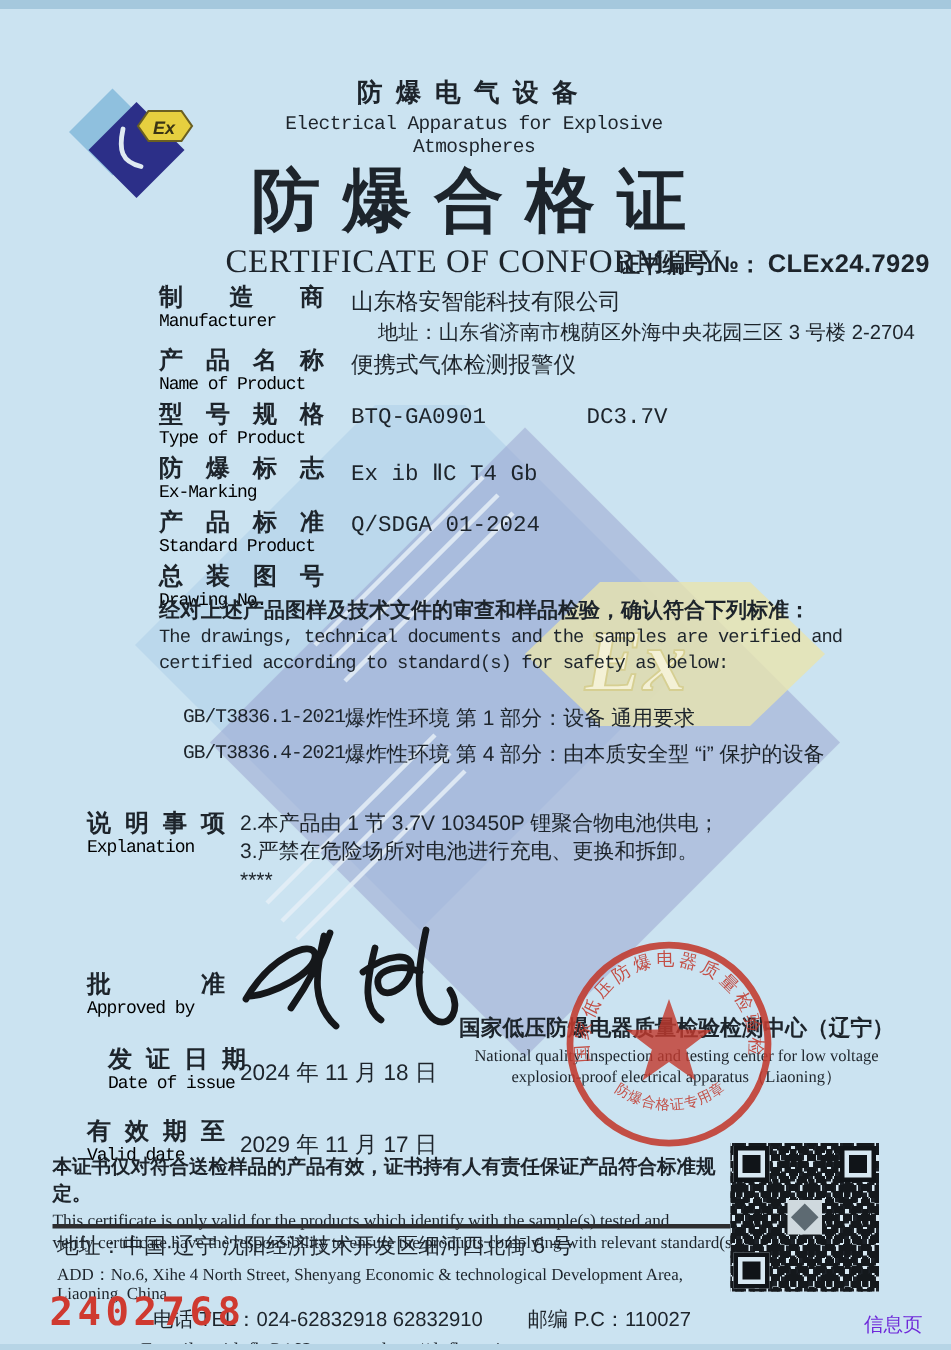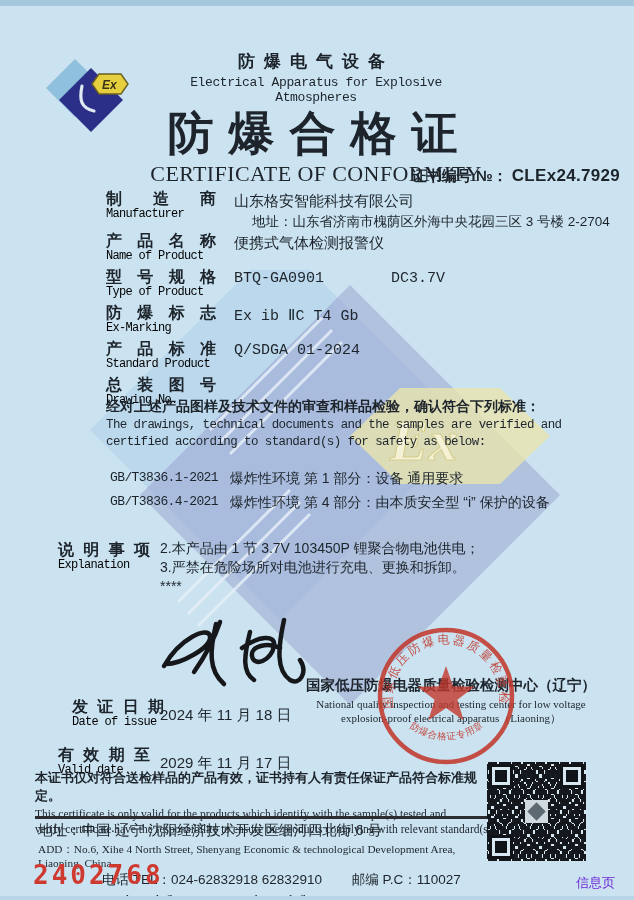"GB/T3836.1-2021" .std-row { text-align: none -> right }
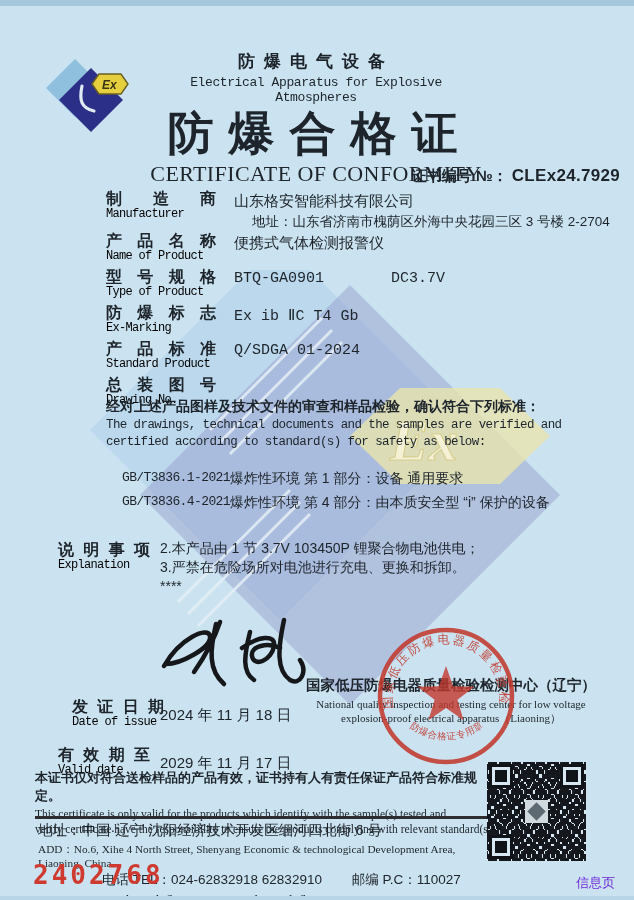"批准" div.layer { html: none -> <div> <div>批准</div> <div>Approved by</div> </div> }
